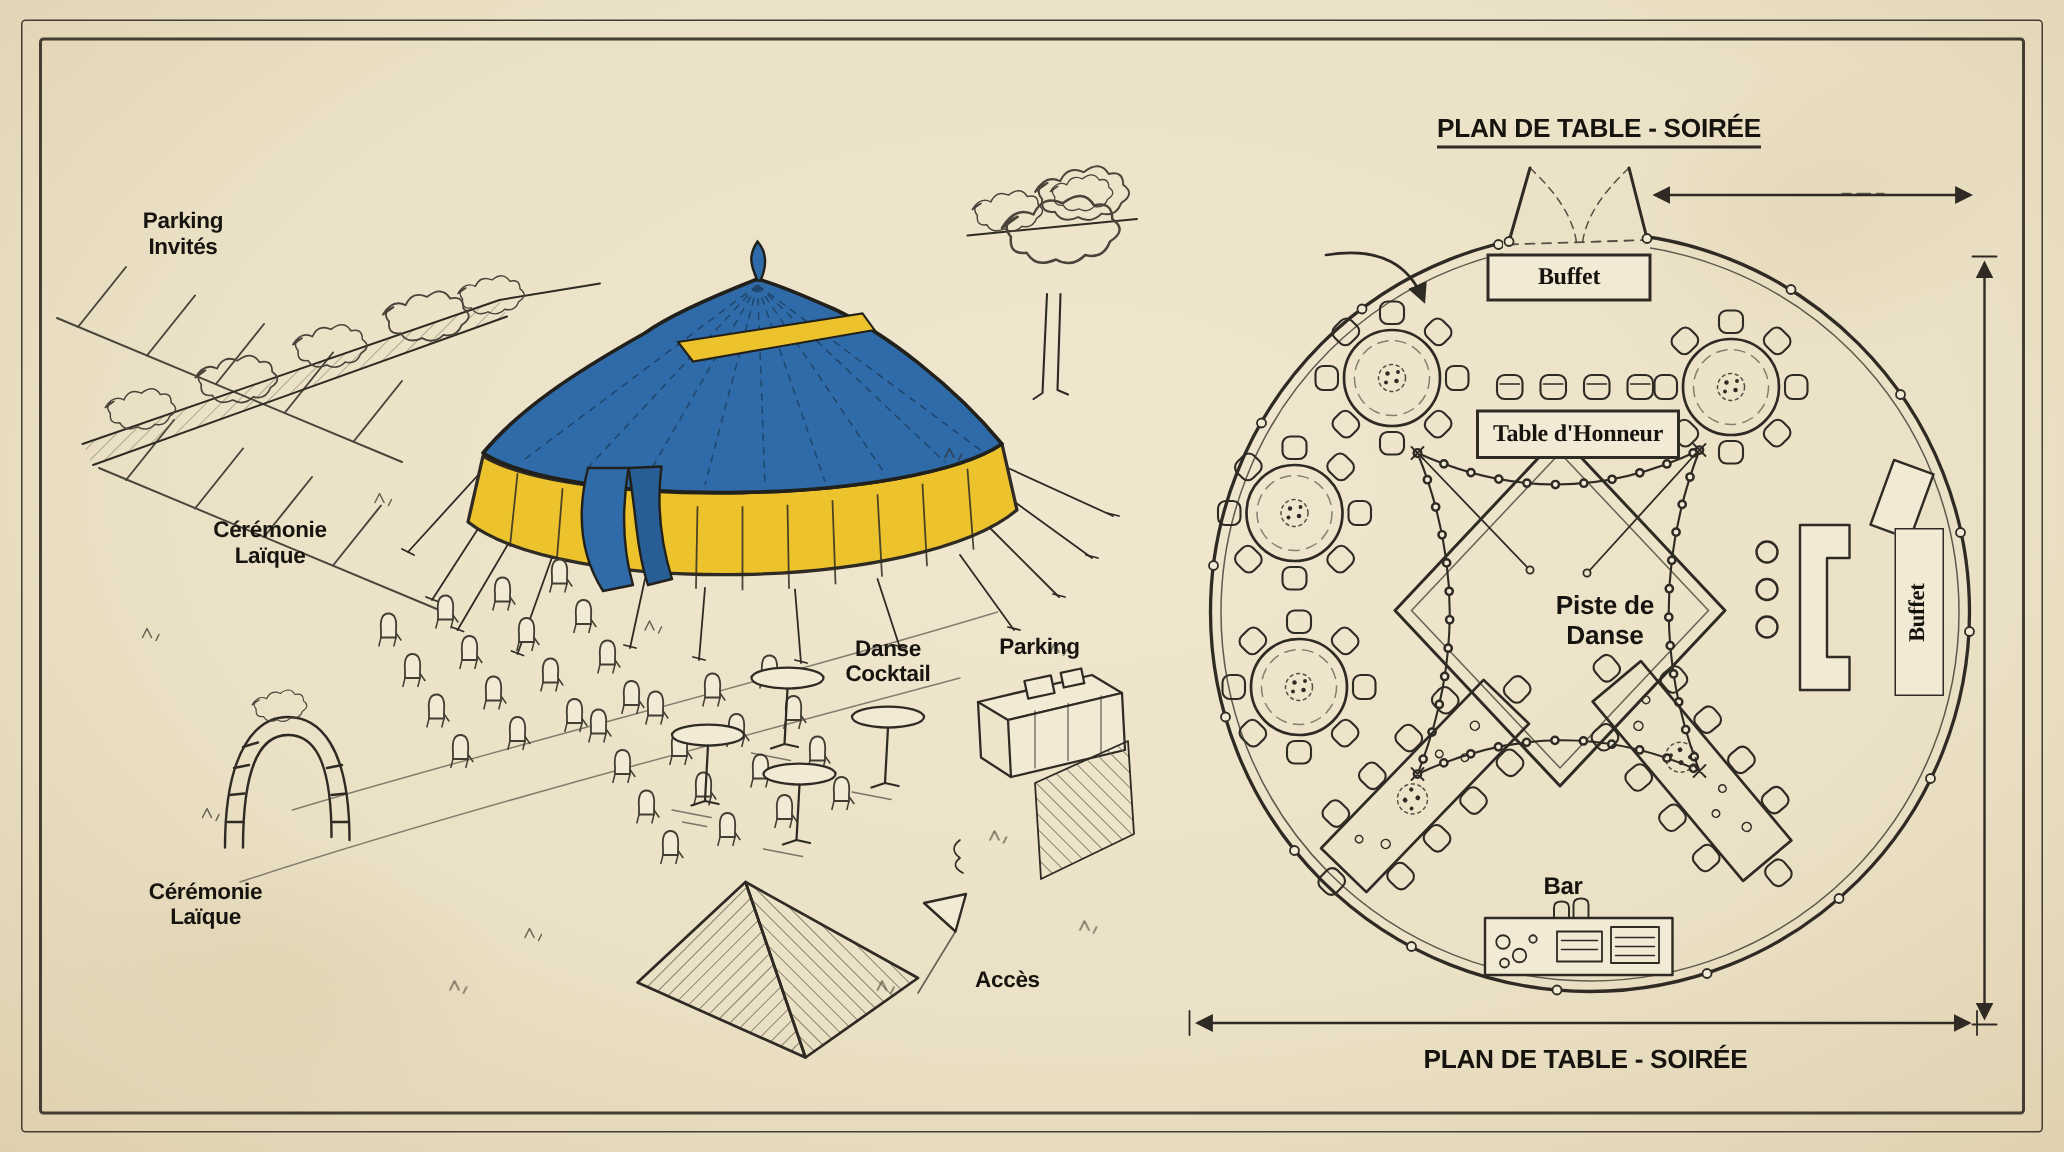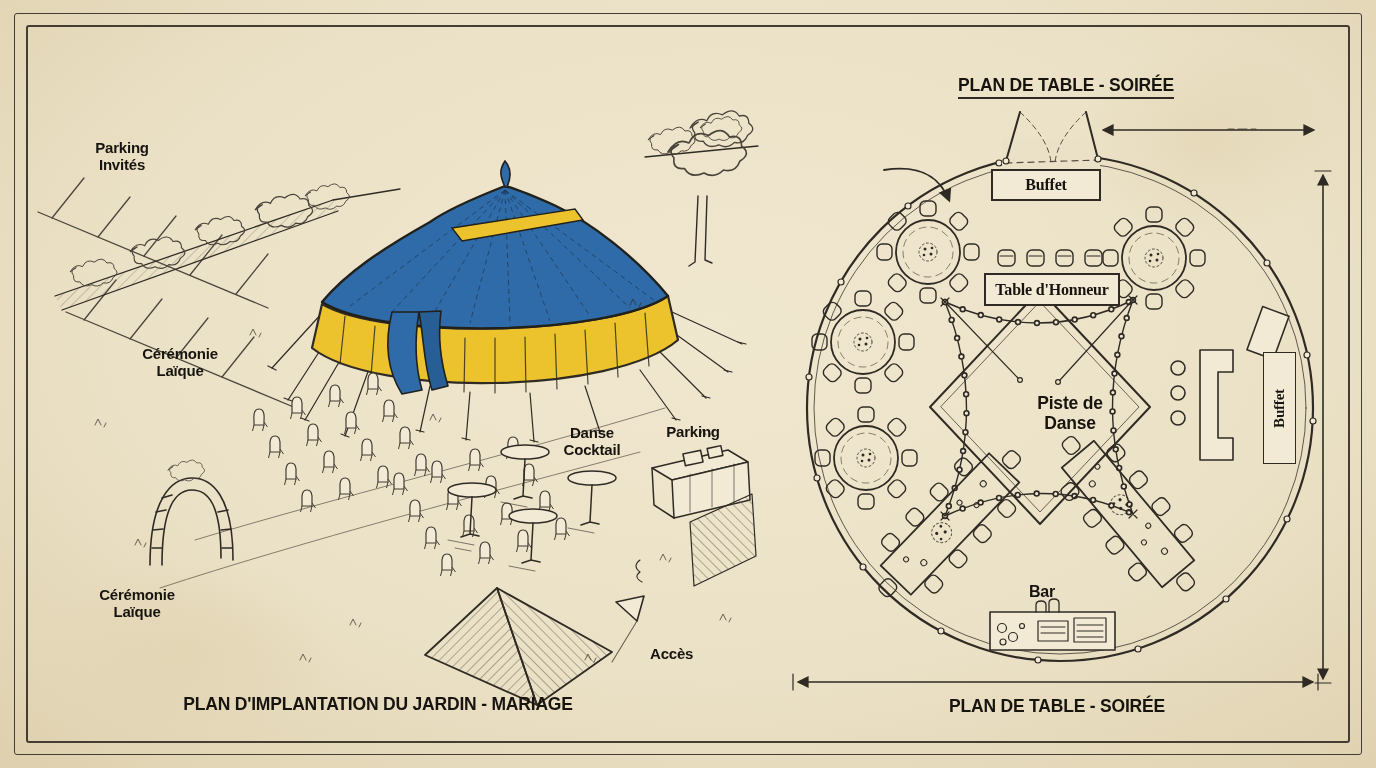"PLAN D'IMPLANTATION DU JARDIN -" div.lbl { html: <div>PLAN D'IMPLANTATION DU JARDIN - MARIAGE</div> -> none }
